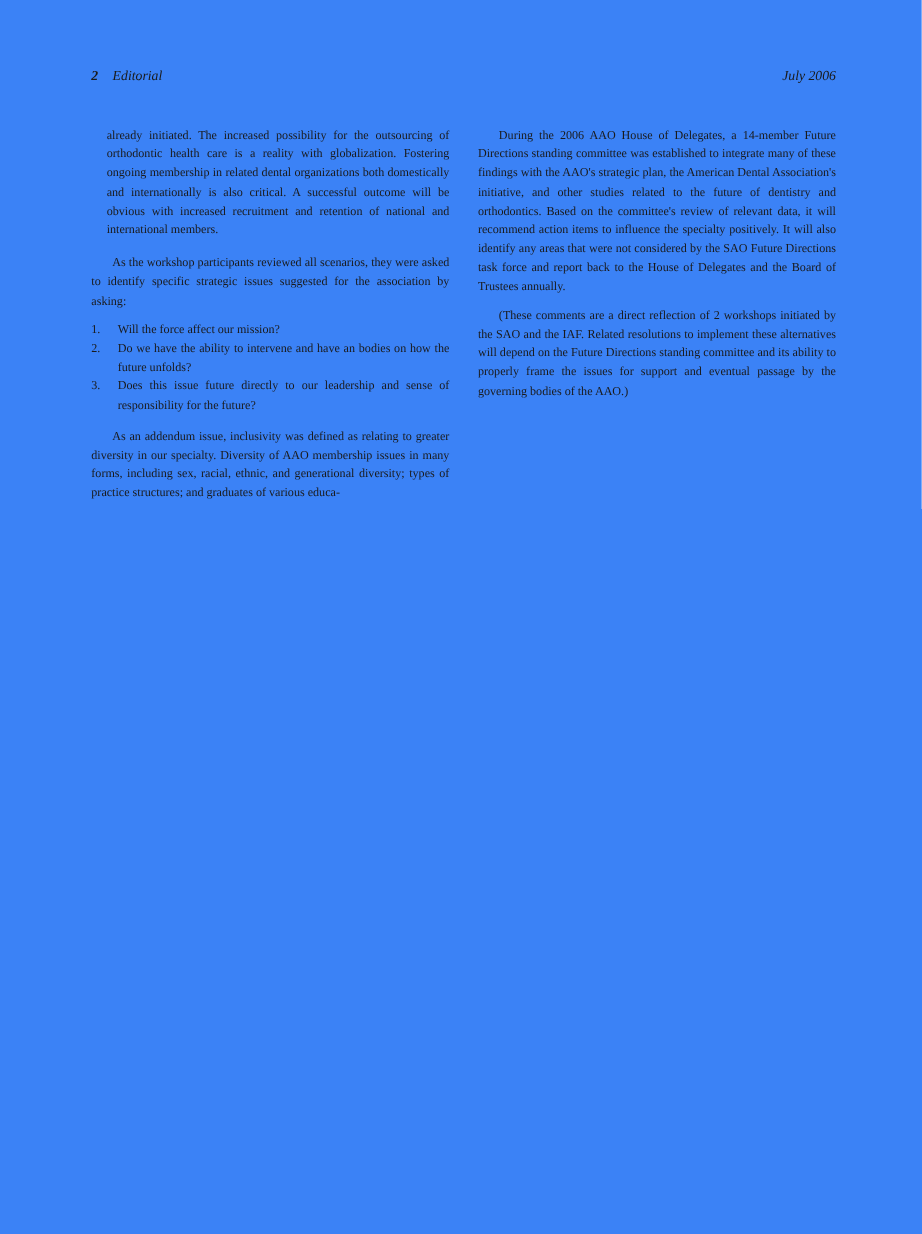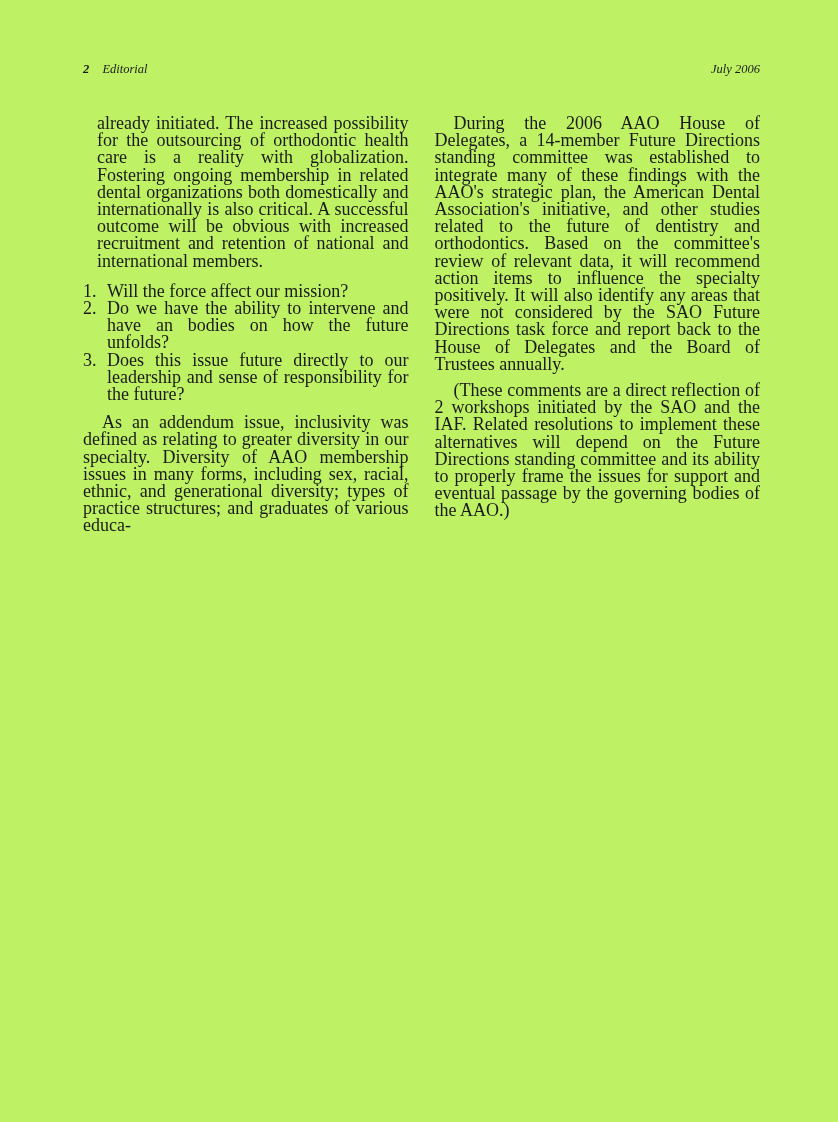"2 Editorial" .page { background: #bef264 -> #3b82f6 }
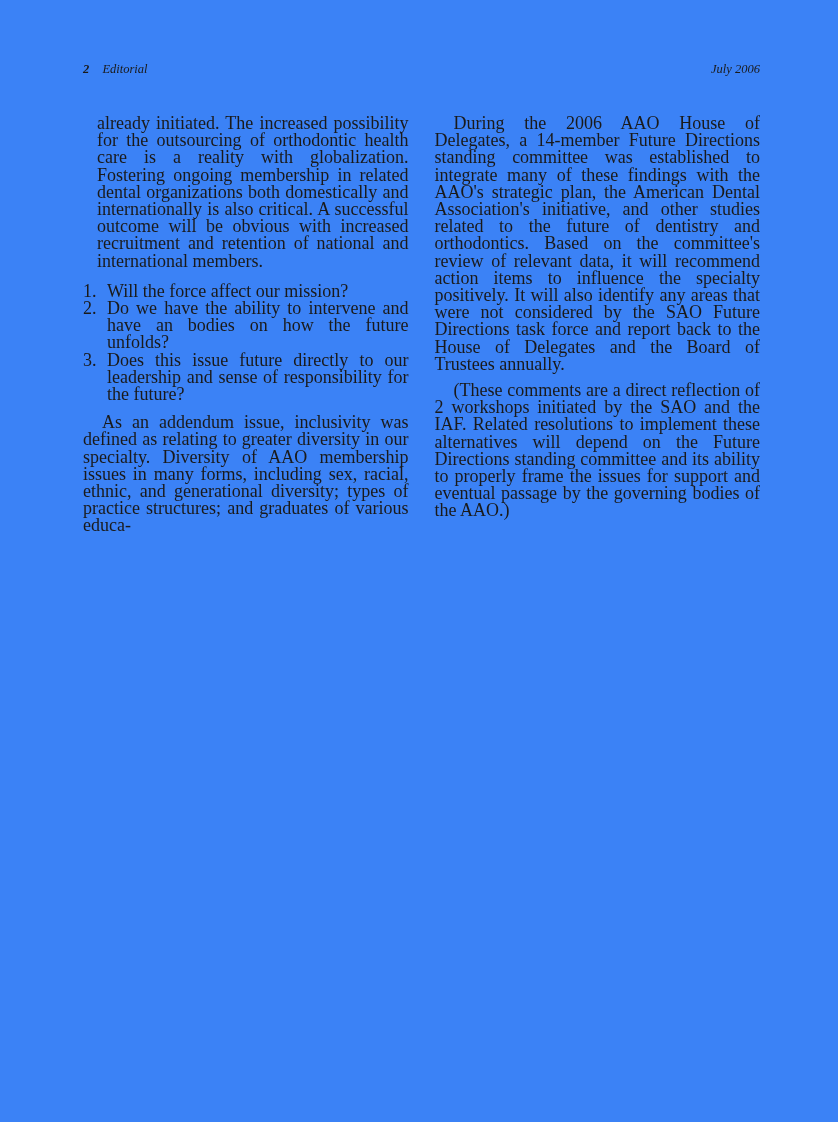"already initiated. The increased" .article-body { font-size: 18px -> 11px }
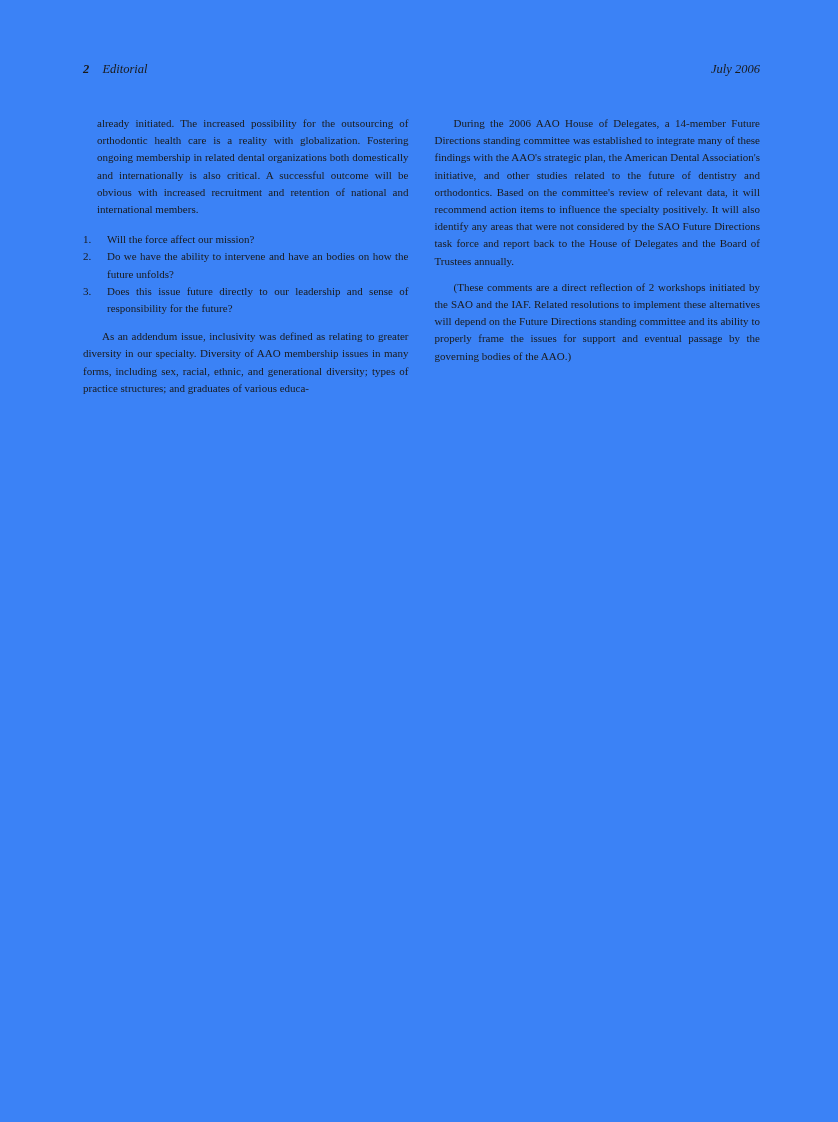"As the workshop participants reviewed" p.para-indent { html: none -> <p>As the workshop participants reviewed all scenarios, they were asked to identify specific strategic issues suggested for the association by asking:</p> }
